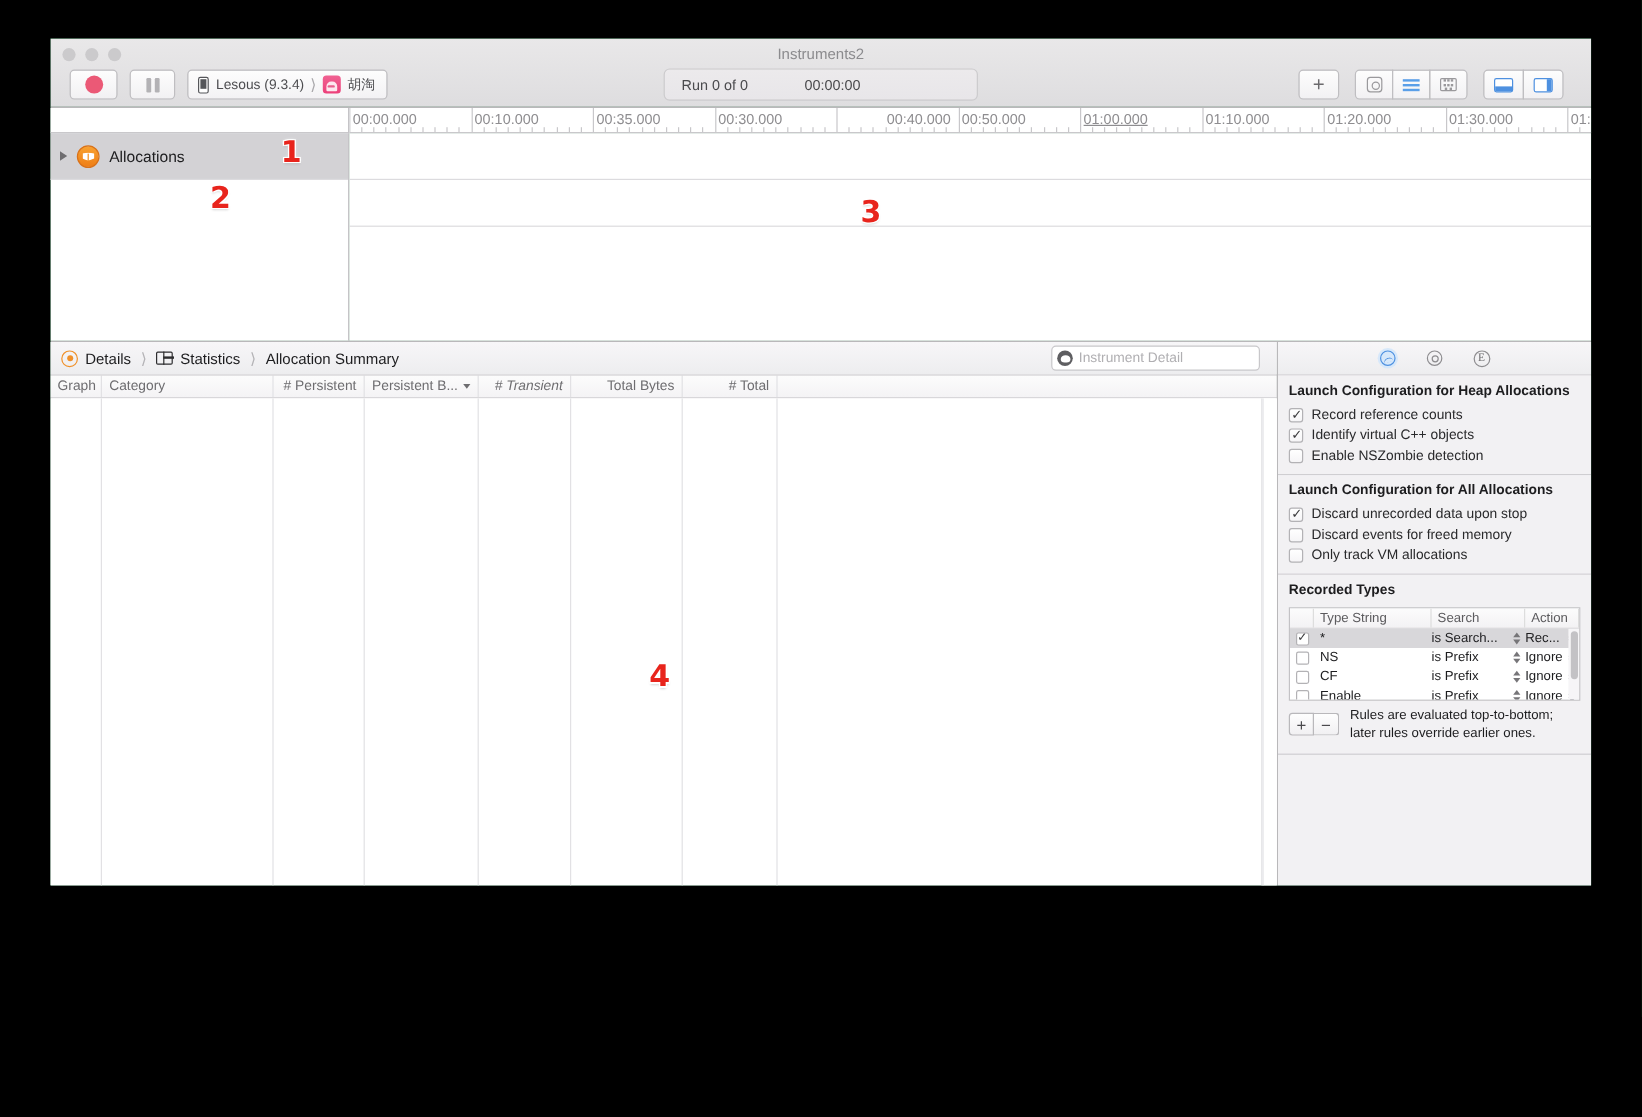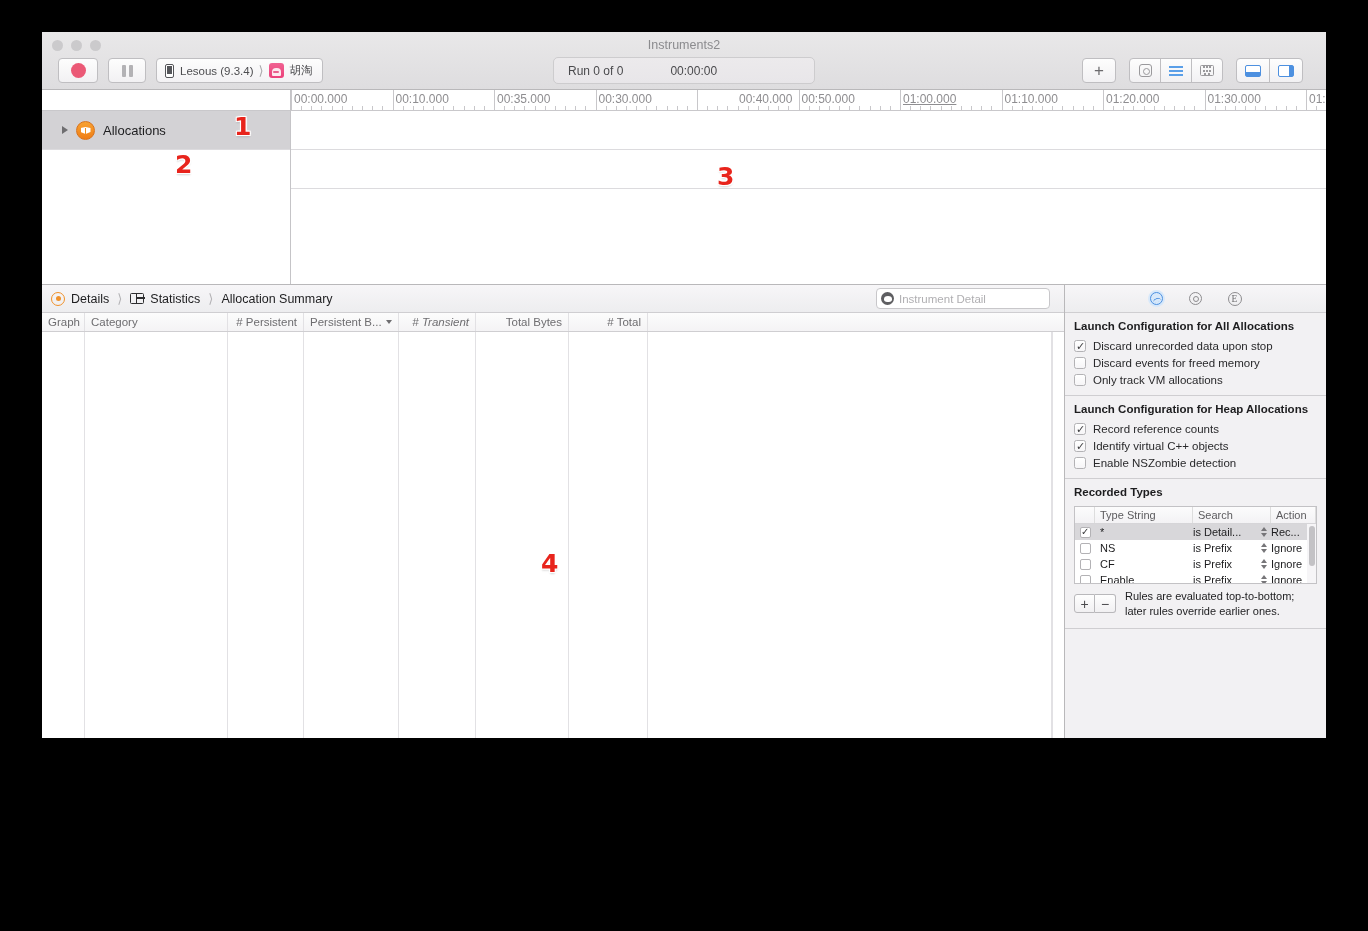"Allocations" .inst-row { padding-left: 20px -> 8px }
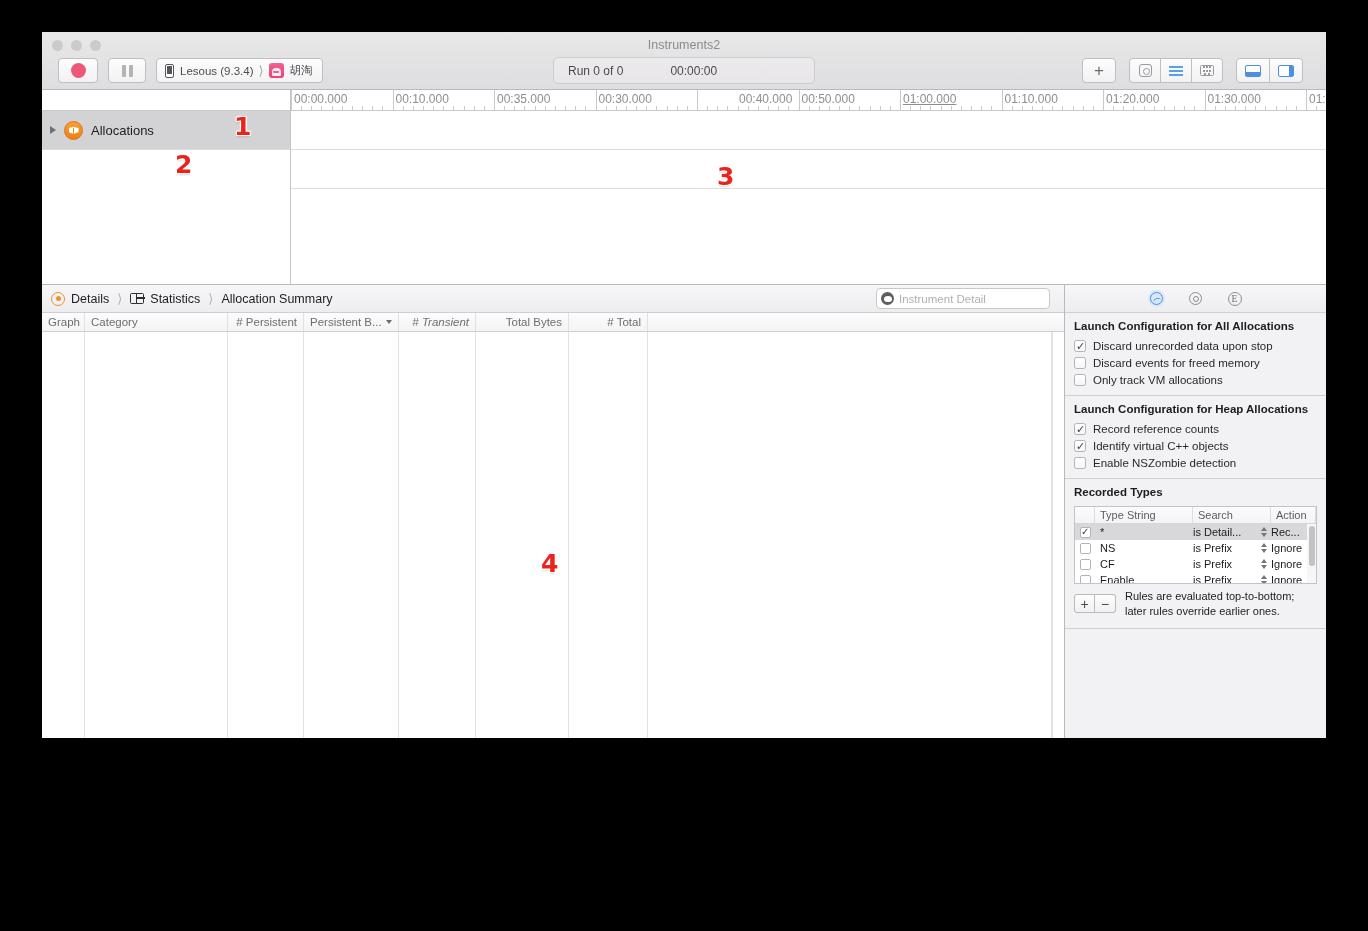"Launch Configuration for All Allocations" div.insp-section { order: before "Launch Configuration for Heap" -> after "Launch Configuration for Heap" }
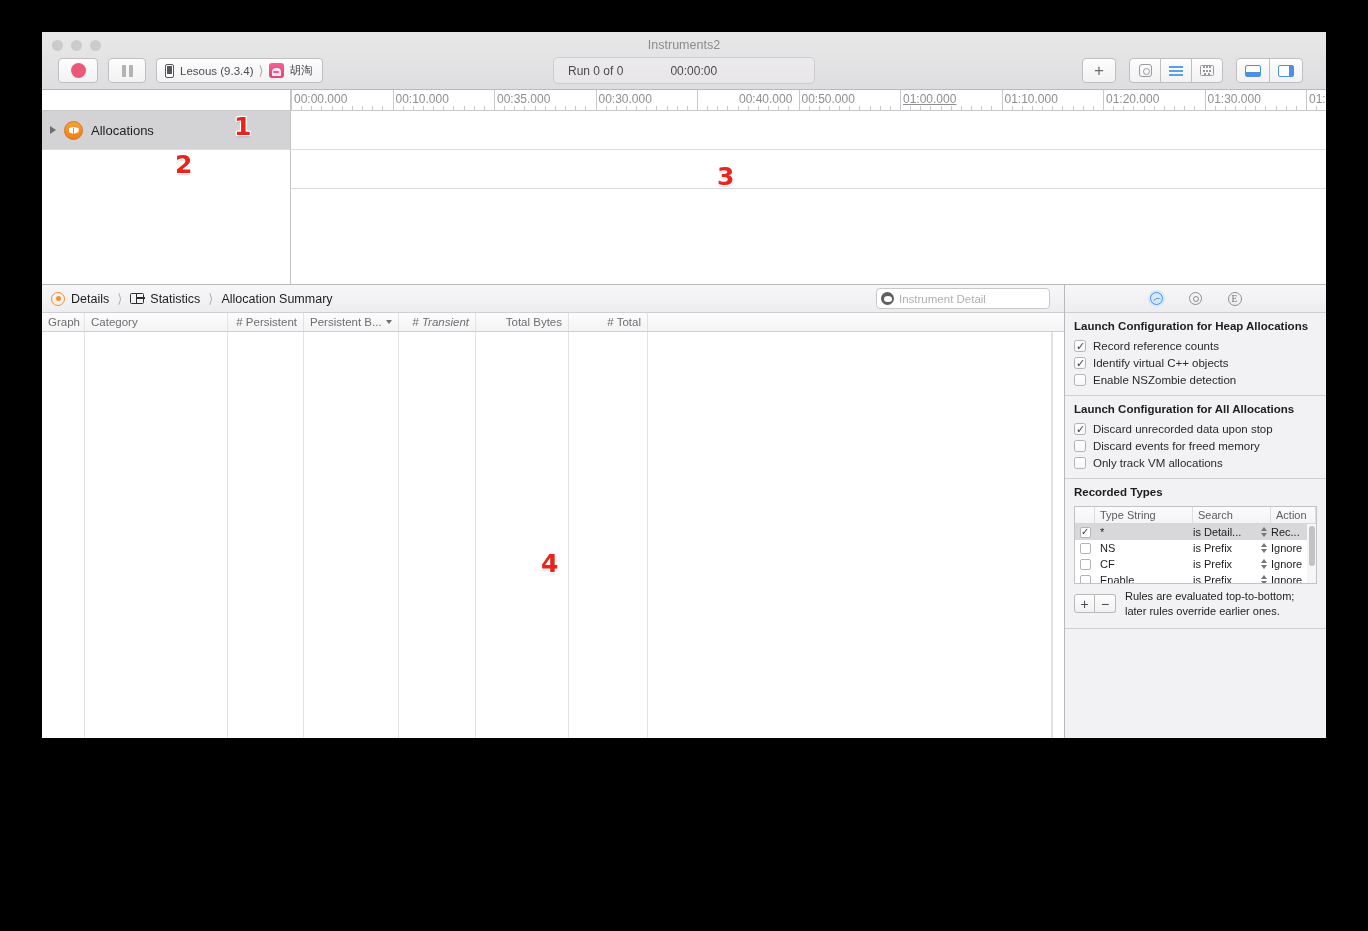"is Detail..." span { text: Detail -> Search }
